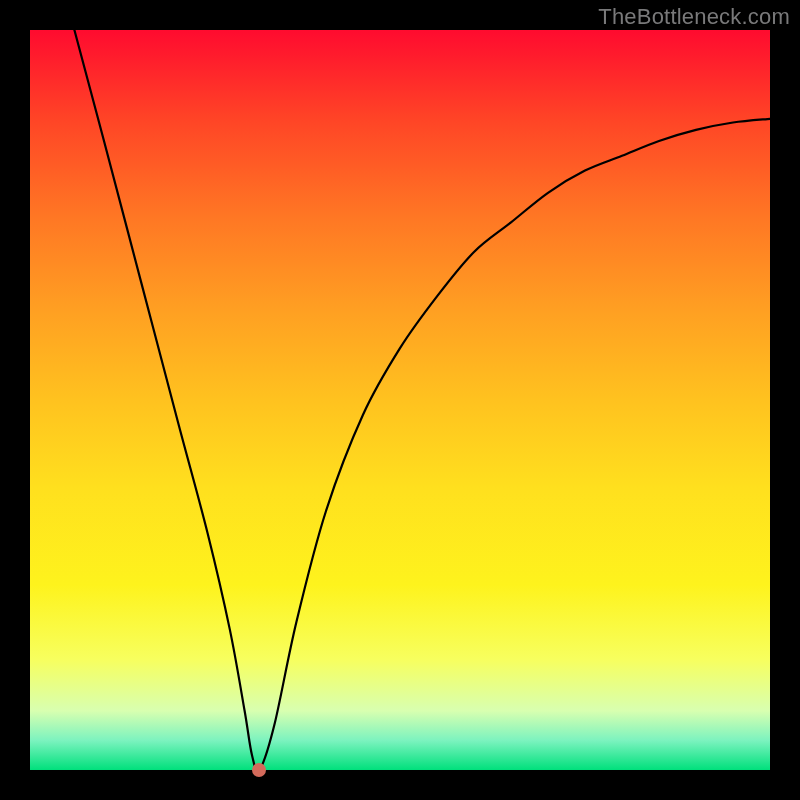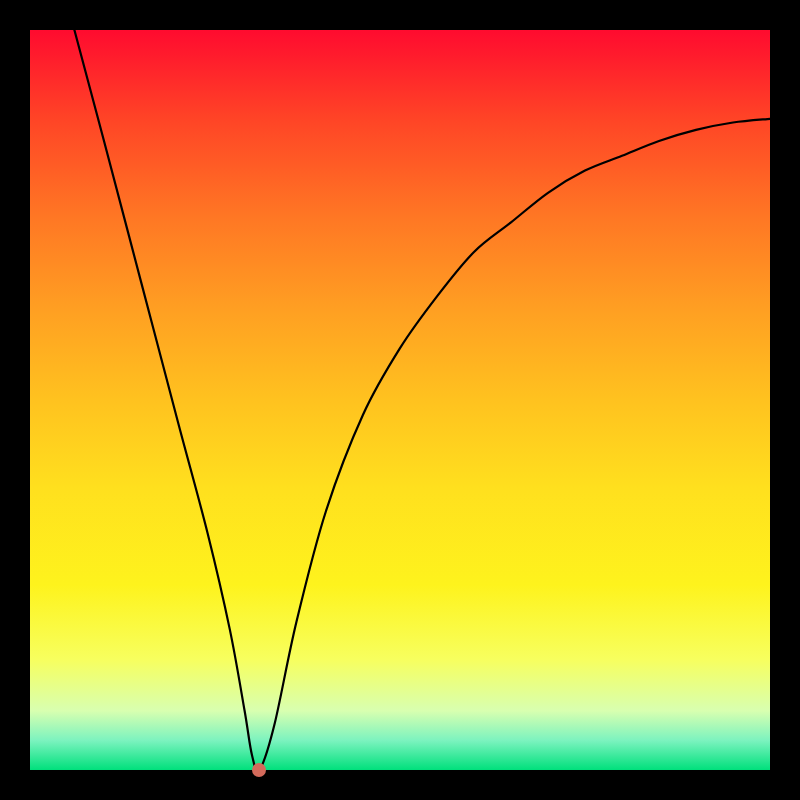"TheBottleneck.com" div.watermark { html: none -> <div>TheBottleneck.com</div> }
